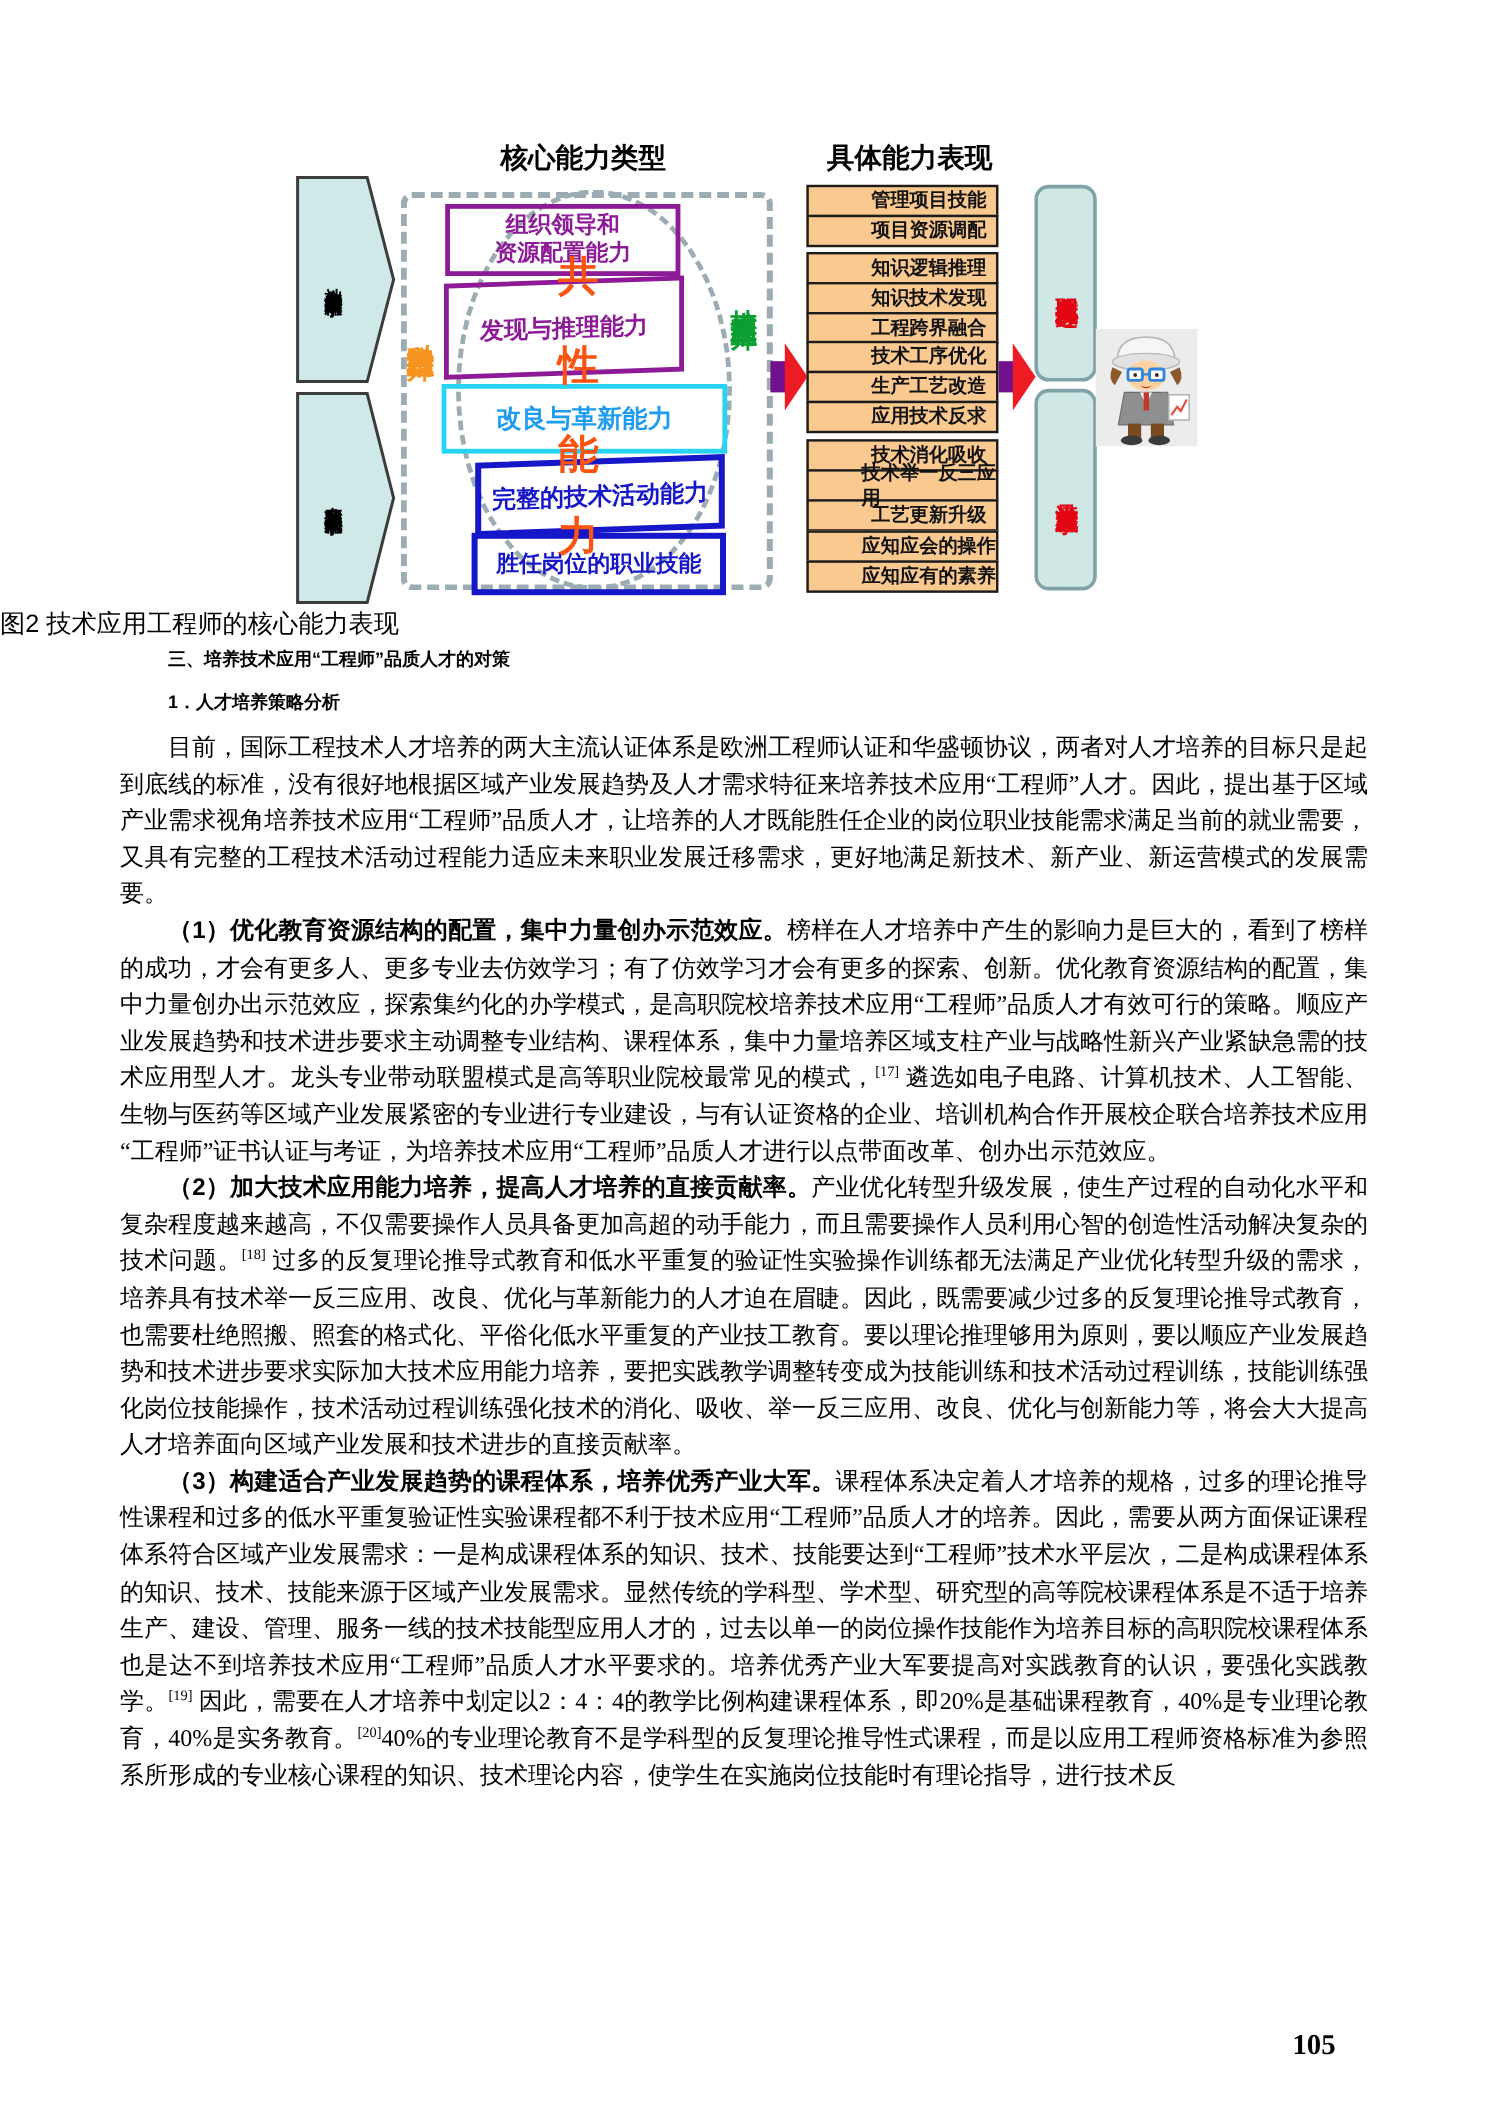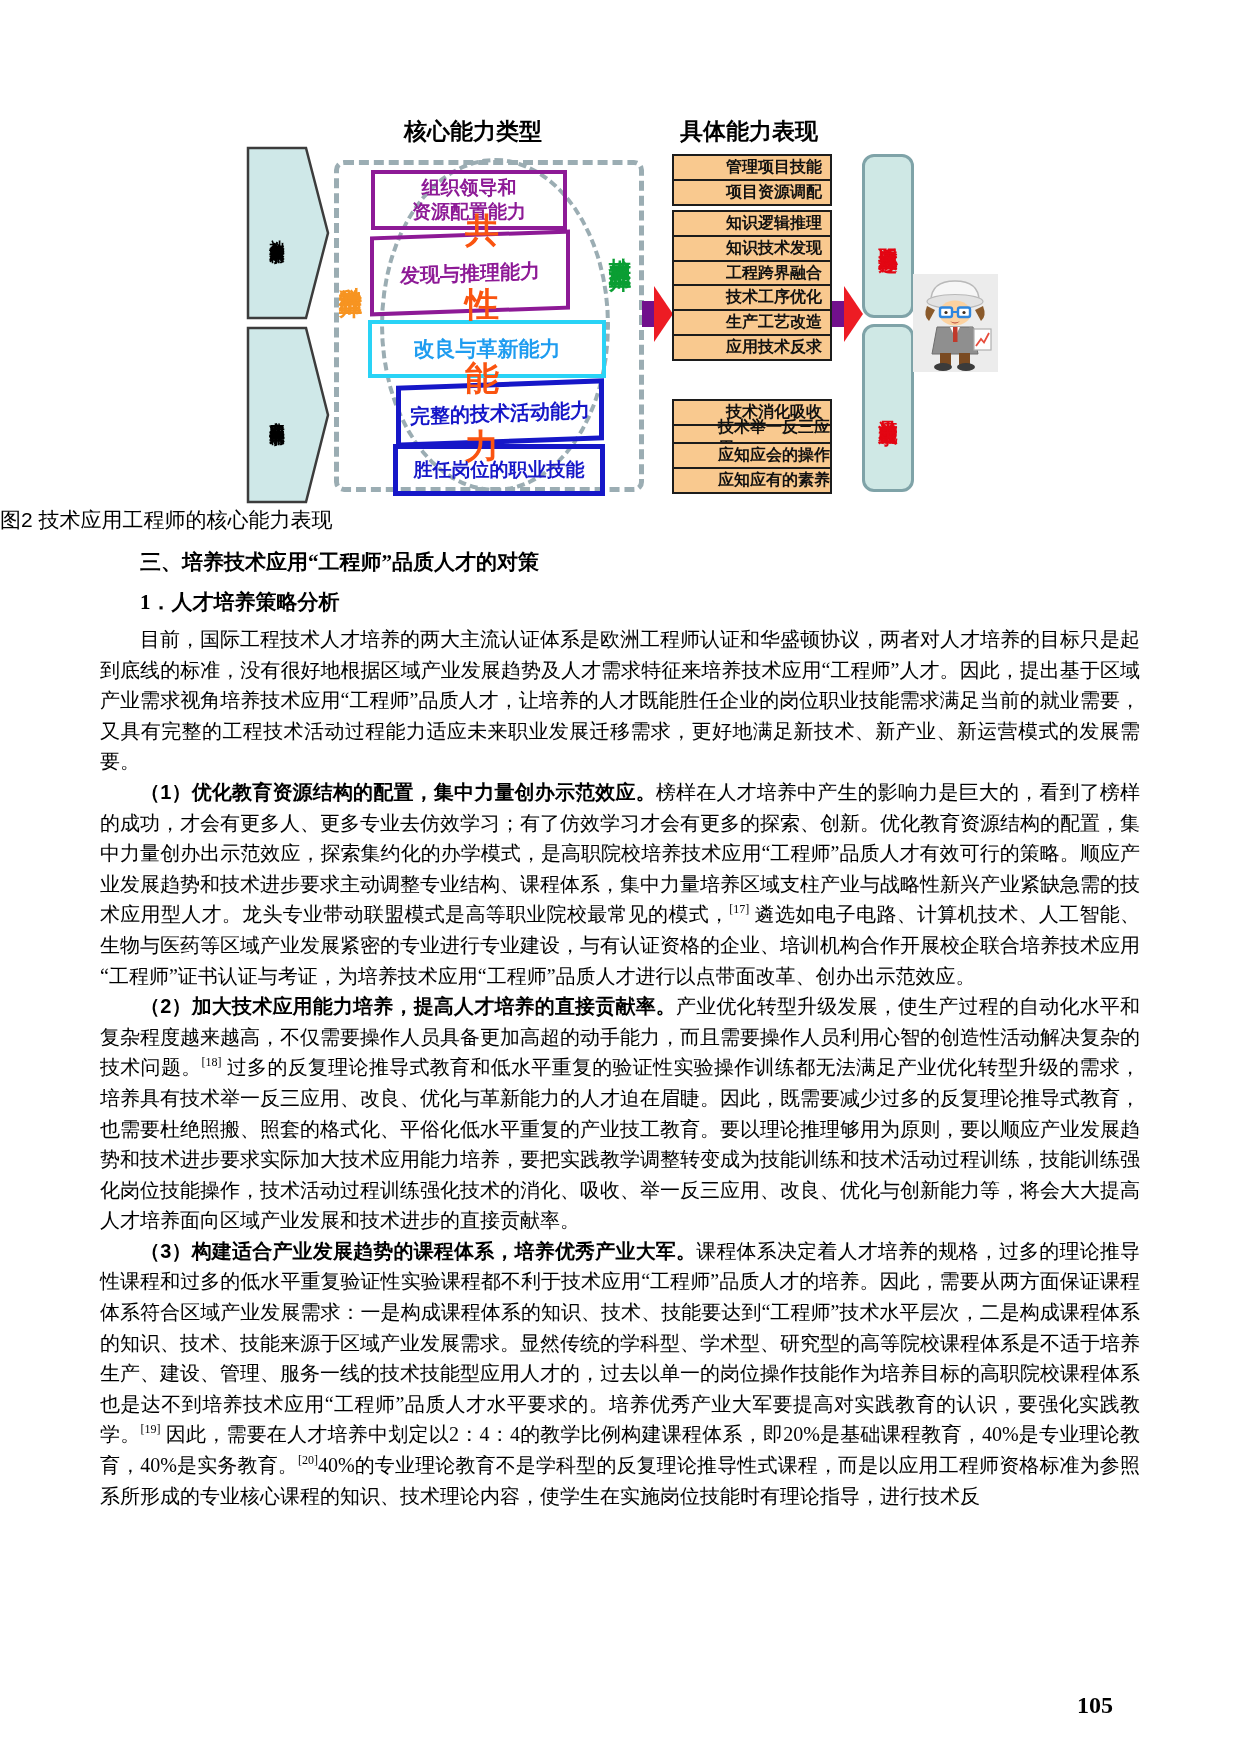"核心能力类型" .fig-title { text-align: none -> center }
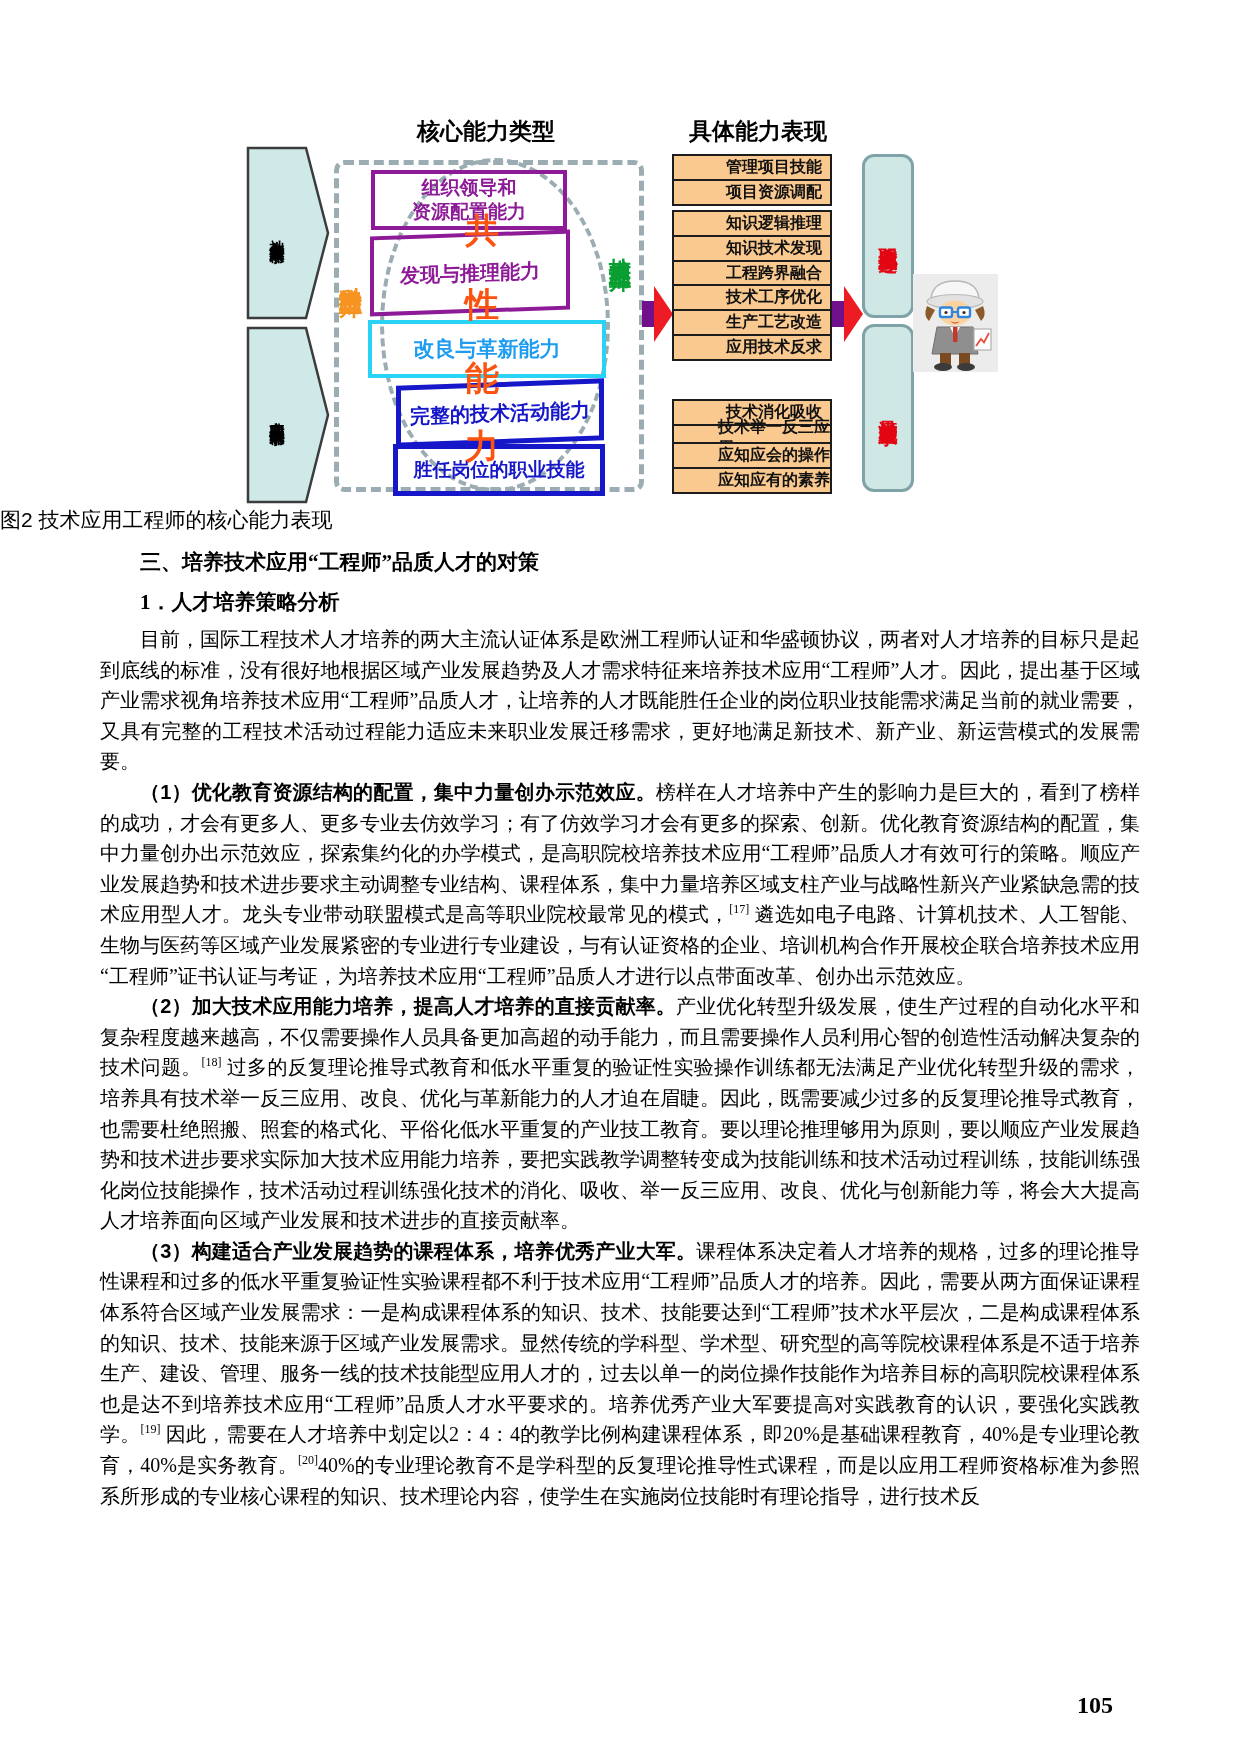"技术消化吸收" #group-3 { margin-top: 33px -> none }
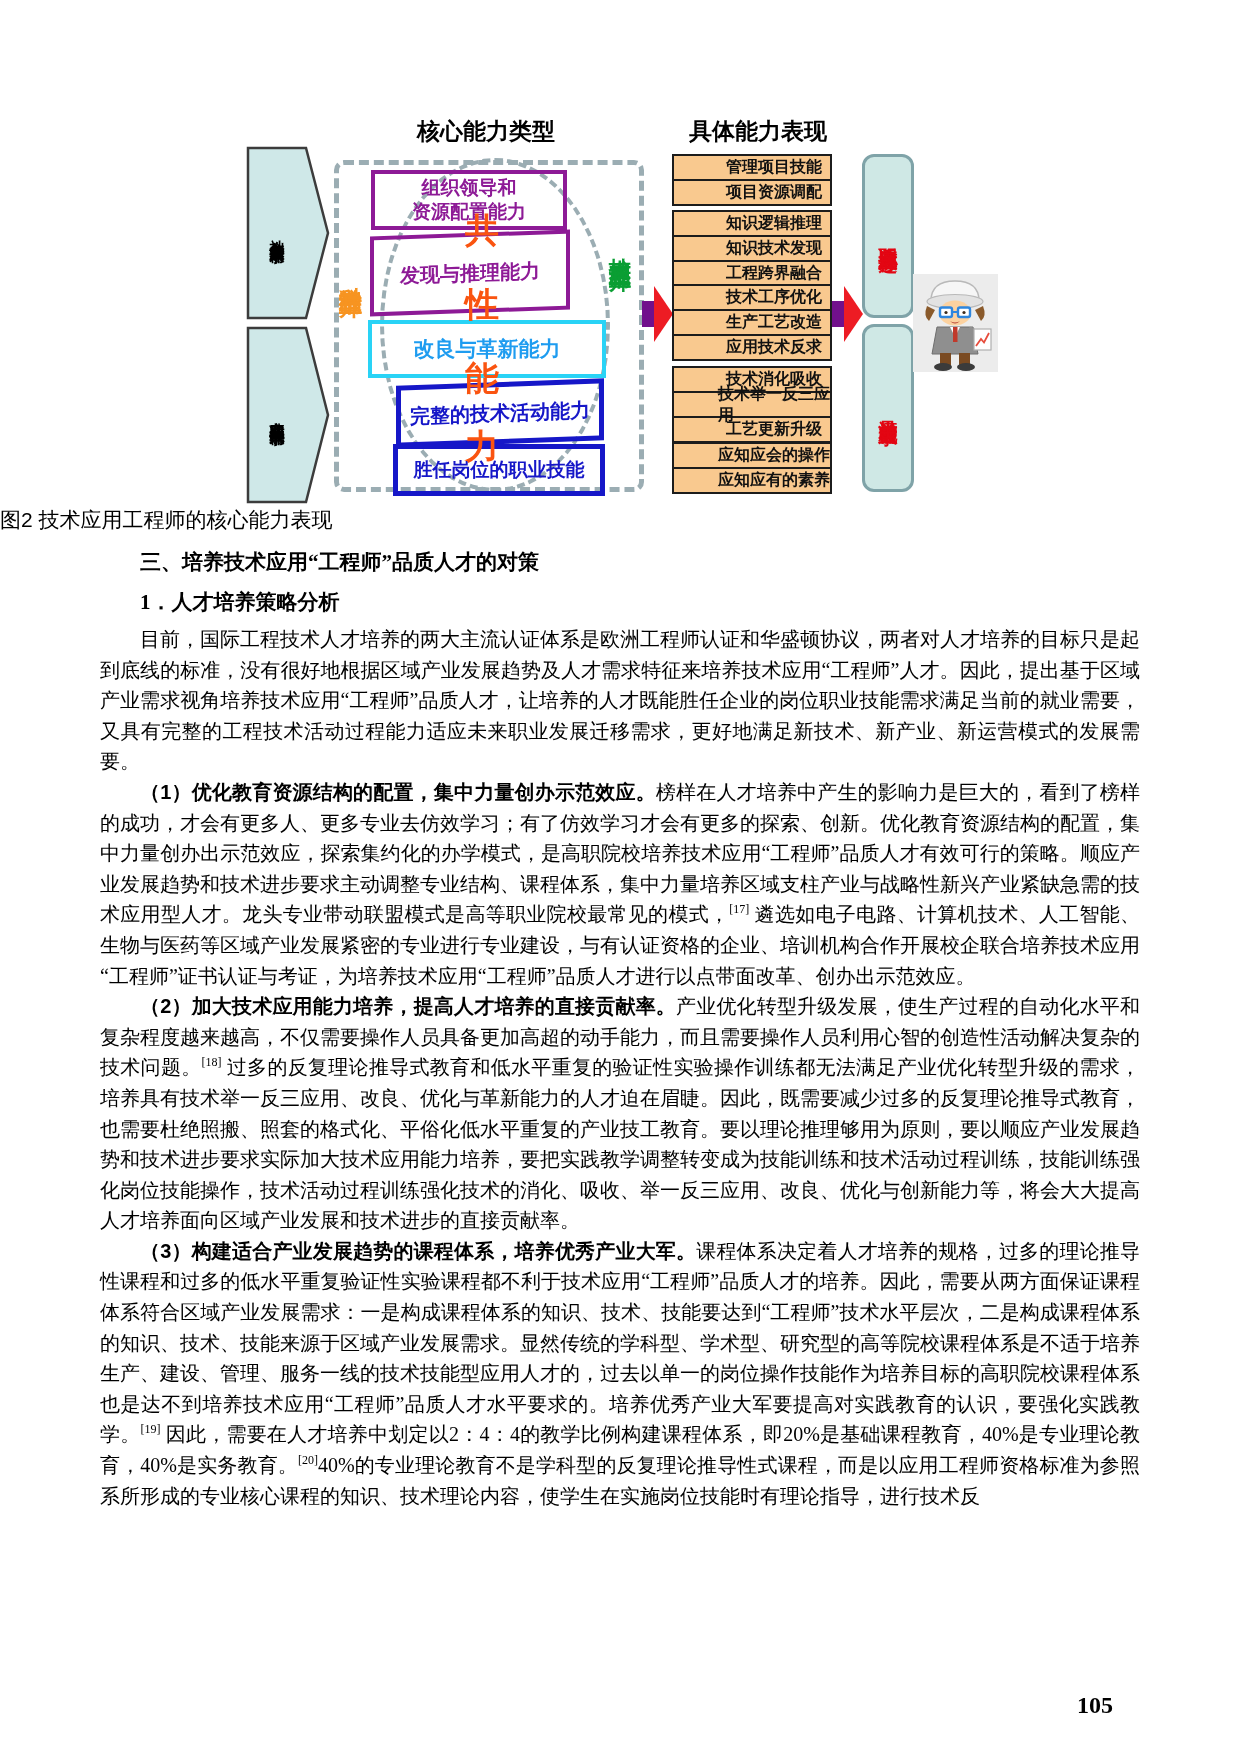"三、培养技术应用“工程师”品质人才的对策" #article h2, #article h3 { font-family: Liberation Serif, serif -> Liberation Sans, sans-serif; font-size: 21px -> 15px; margin: 12px 0 8px 0 -> 0 0 8px 0 }
